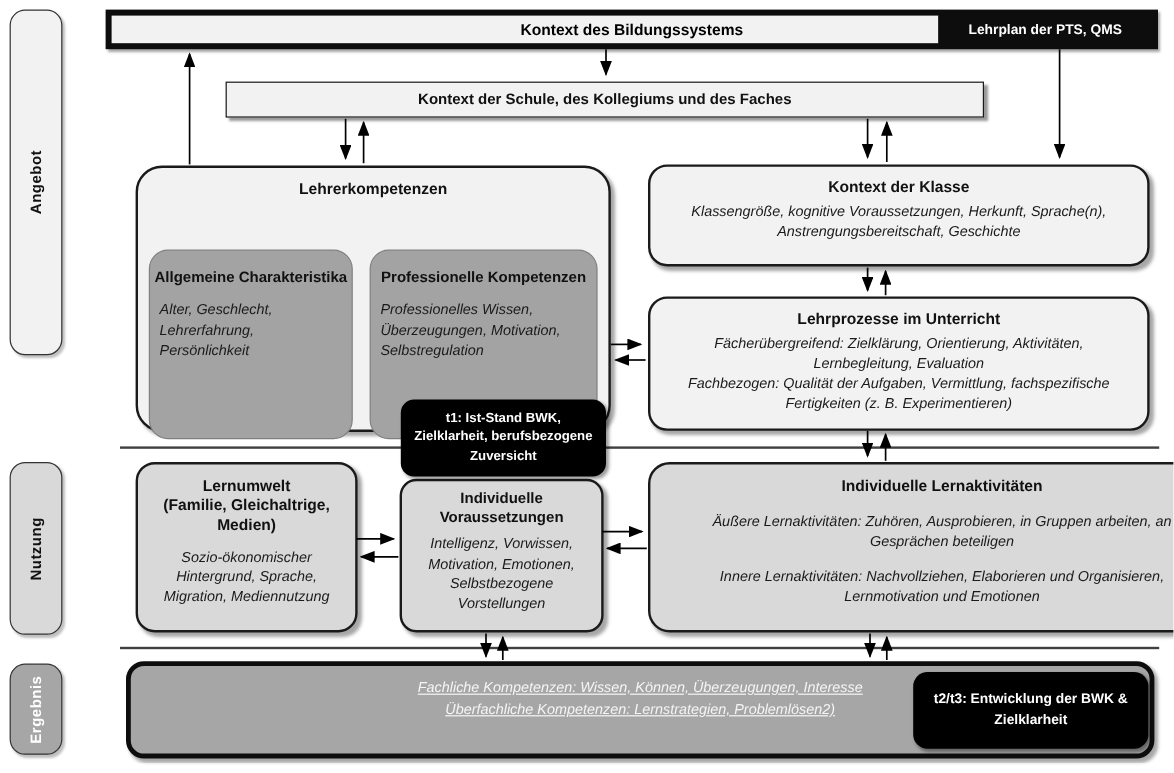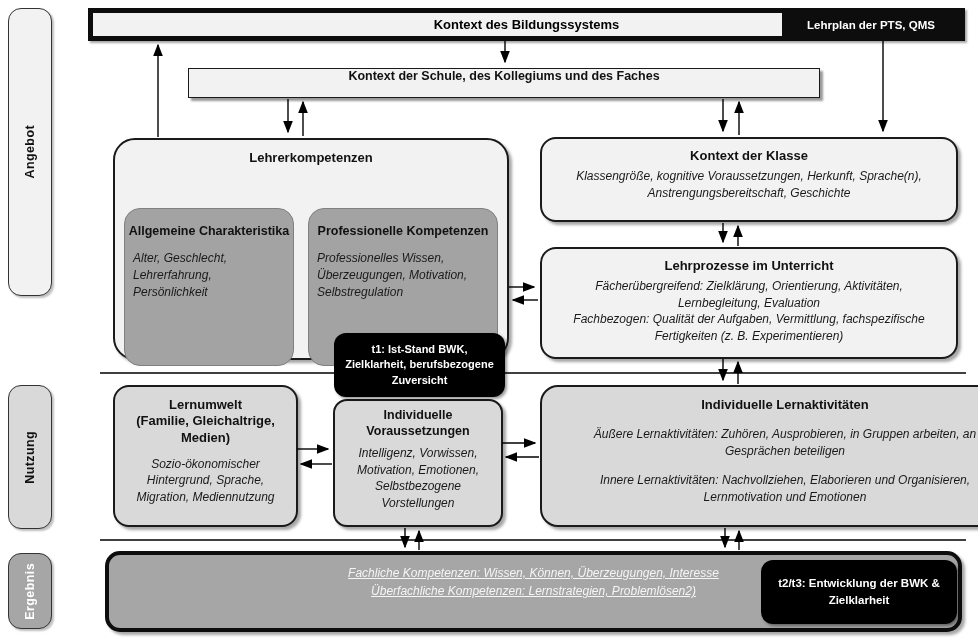"Kontext der Schule, des Kollegiums" #schoolbar { align-items: flex-start -> center }
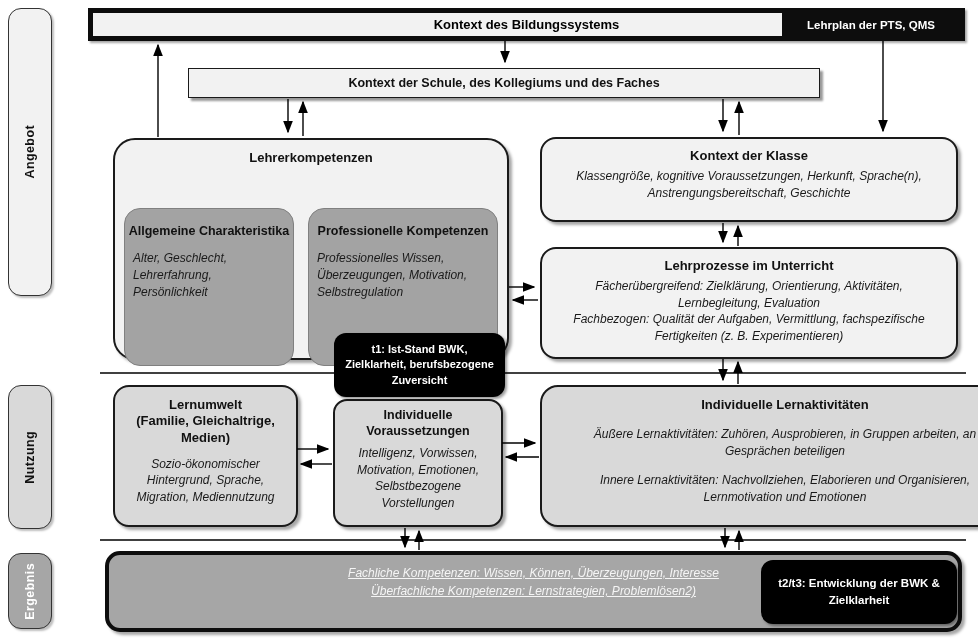"t1: Ist-Stand BWK, Zielklarheit," #t1-badge { border-radius: none -> 11px }
